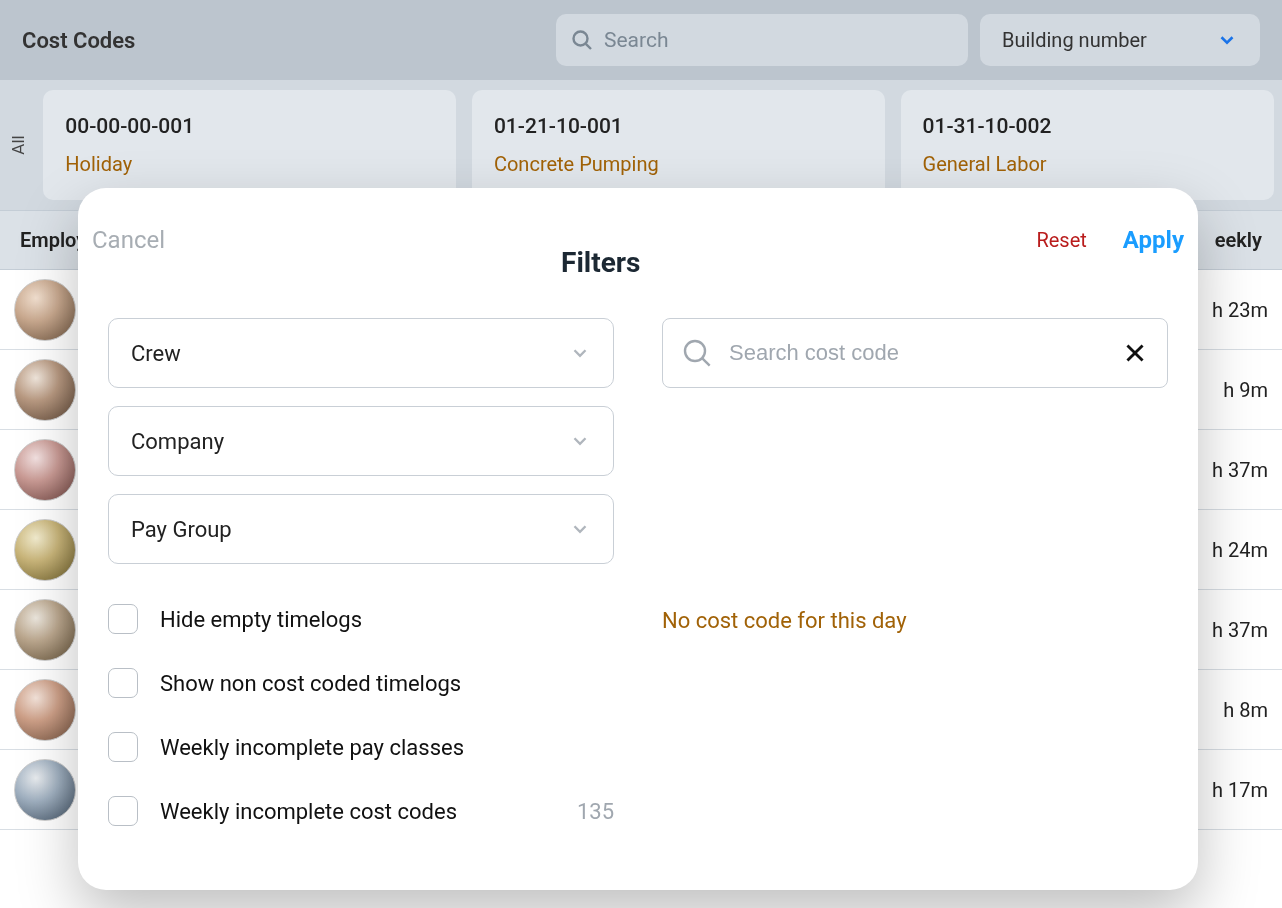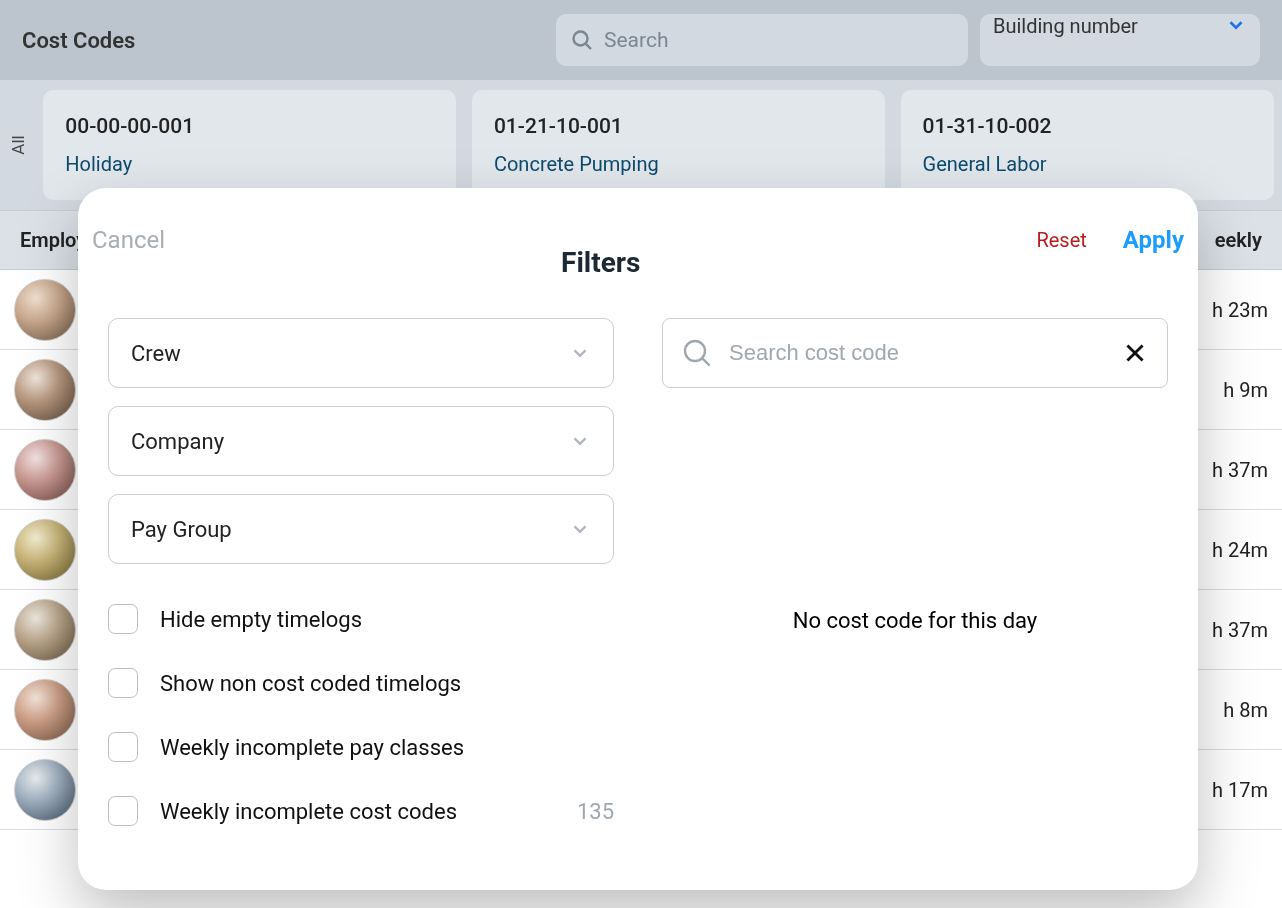"Building number" .bg-dropdown { align-items: none -> center; padding: 0 13px -> 0 22px }
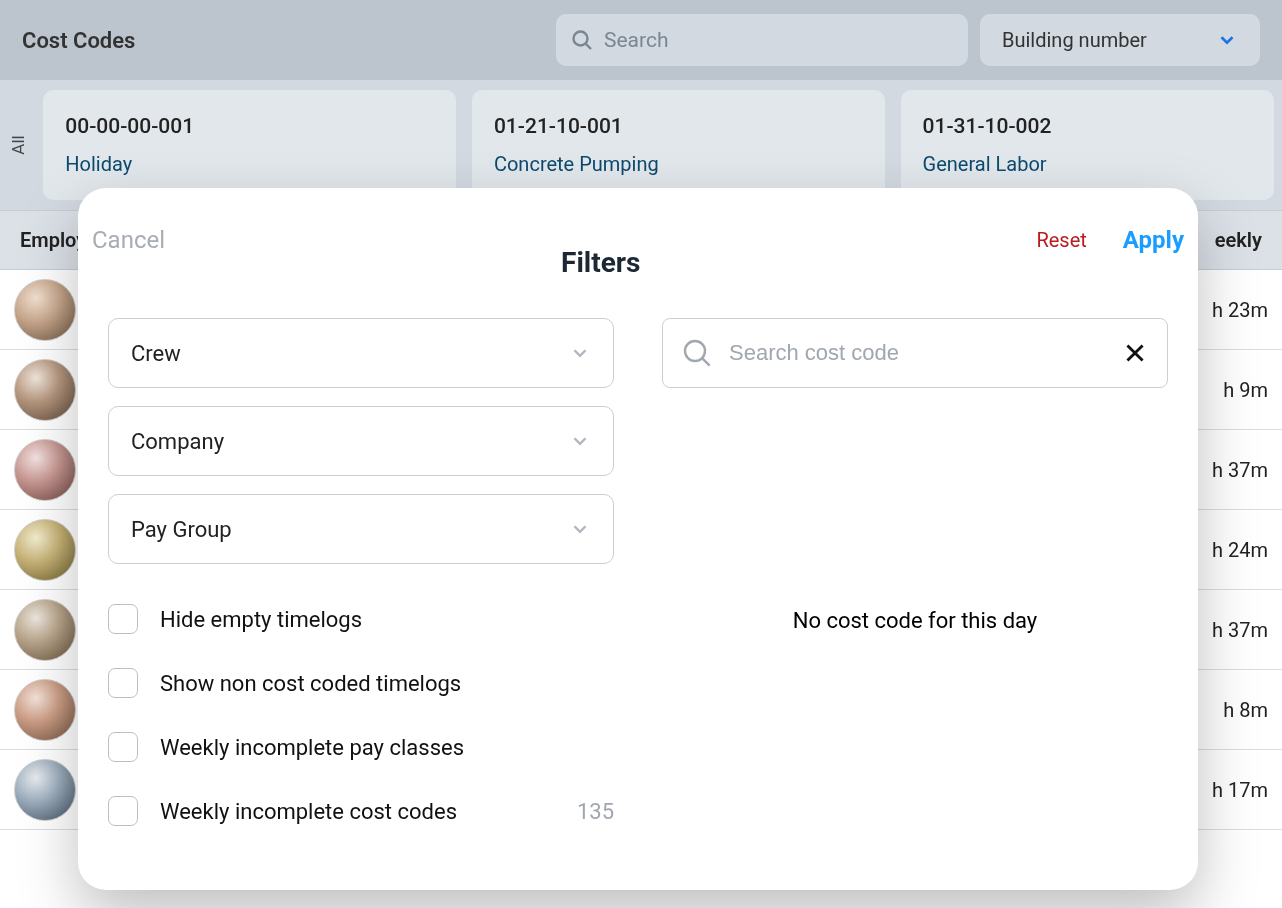"Holiday" .bg-card-name { color: #0c4a6e -> #a16207 }
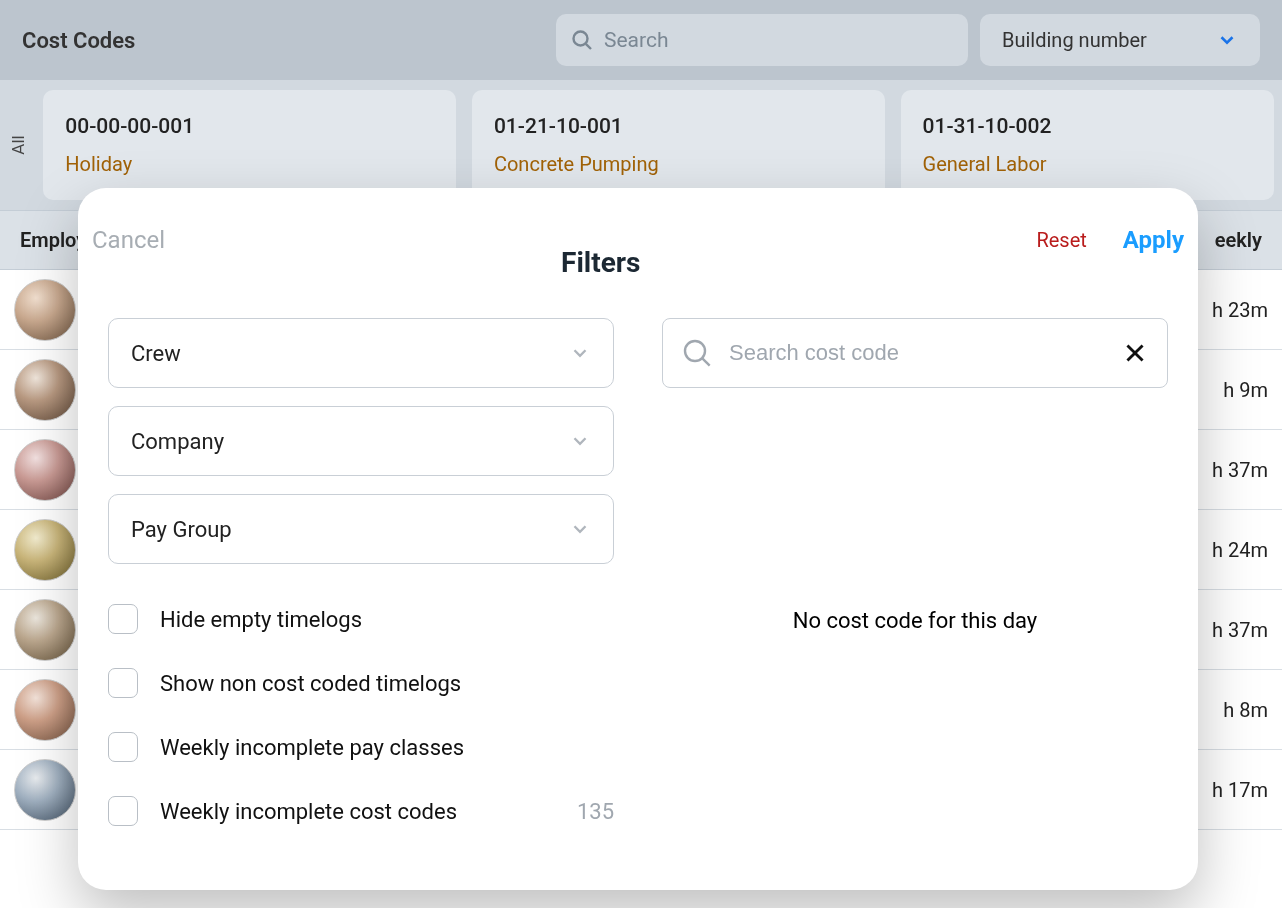"No cost code for this" .no-cost { color: #000000 -> #a16207; text-align: center -> left }
